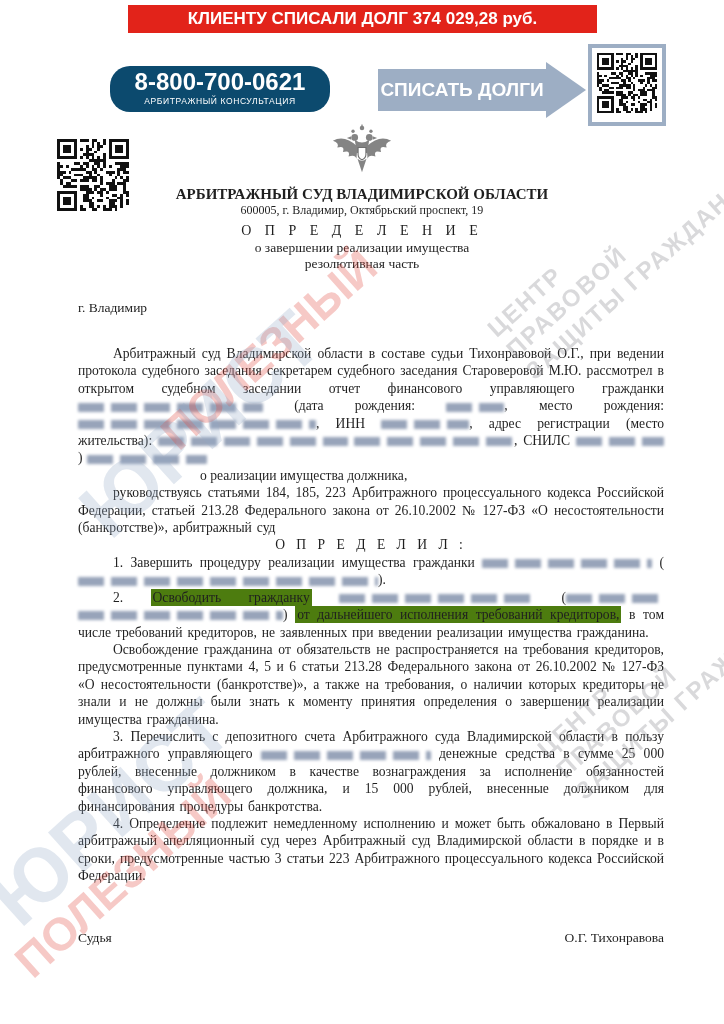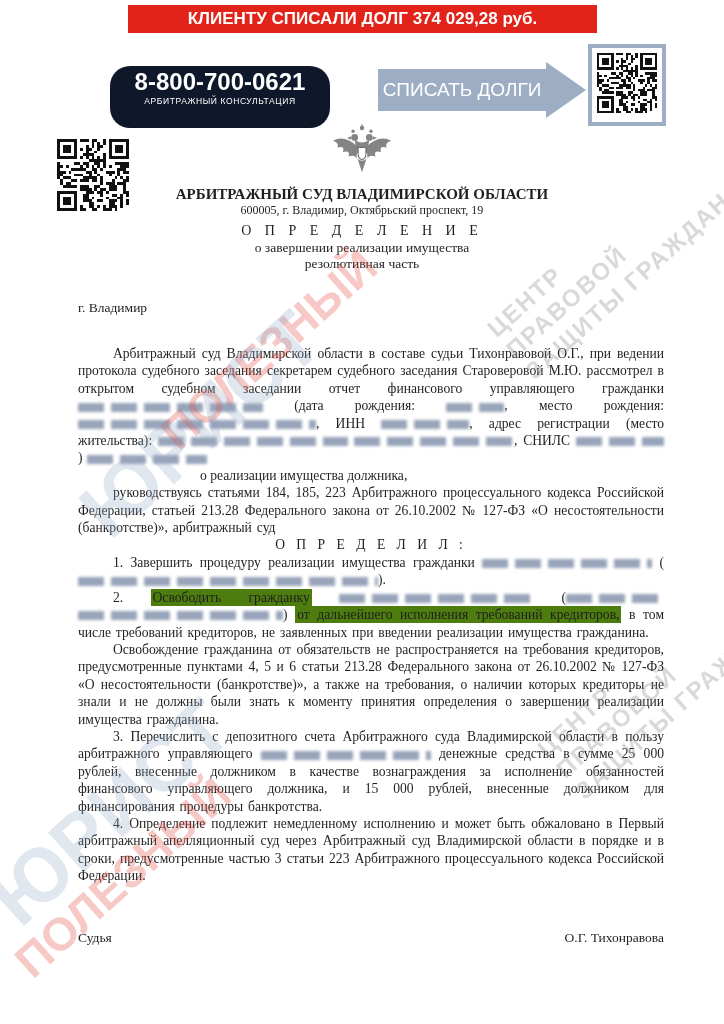"8-800-700-0621" .phone-btn { background: #0f172a -> #0c4a6e; height: 62px -> 46px }
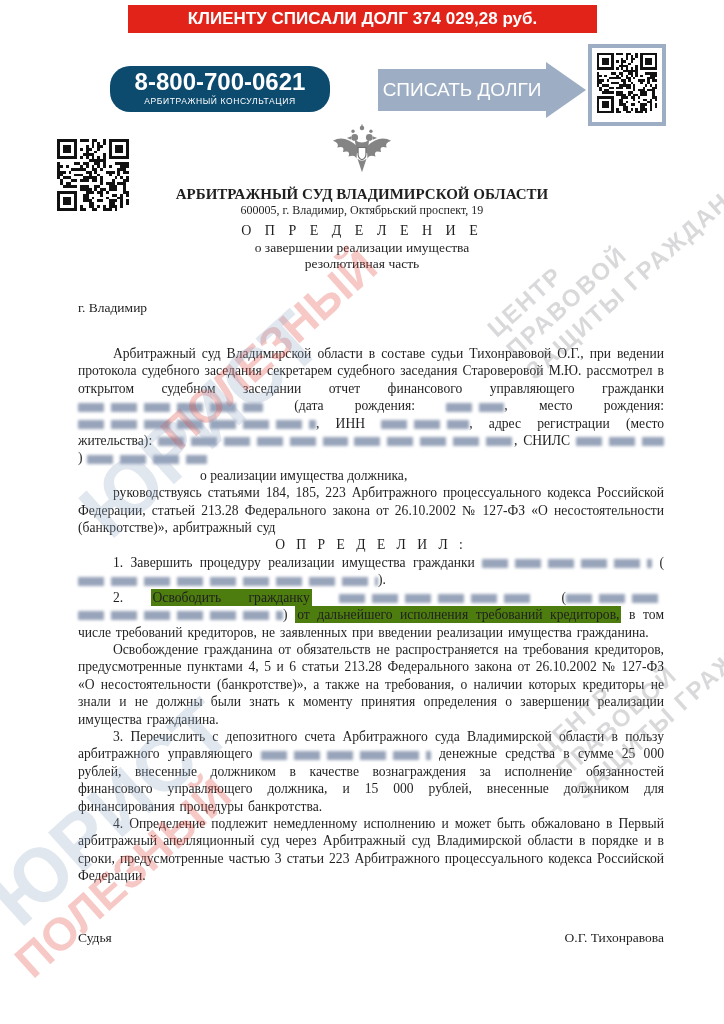"СПИСАТЬ ДОЛГИ" .cta-body { font-weight: normal -> bold }
